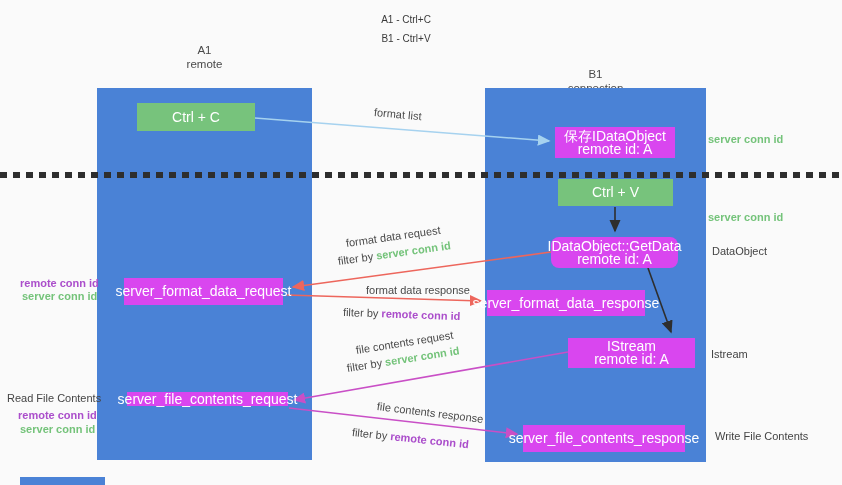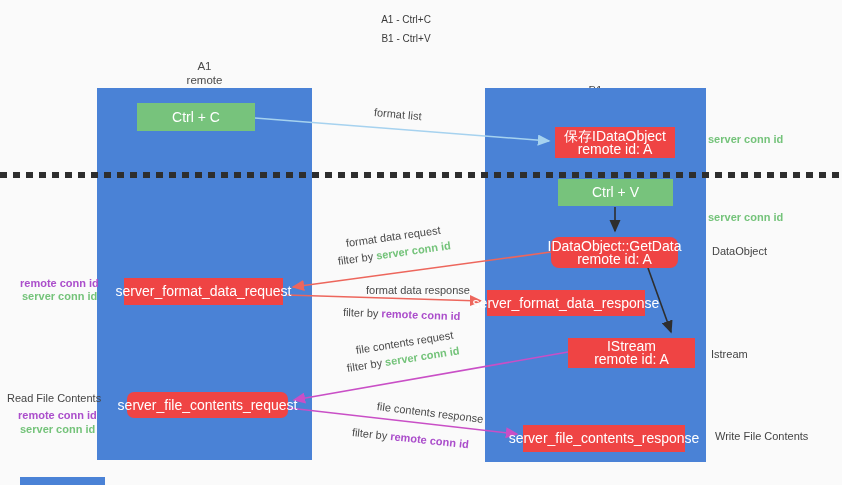"A1" .lane-header { top: 60px -> 44px }
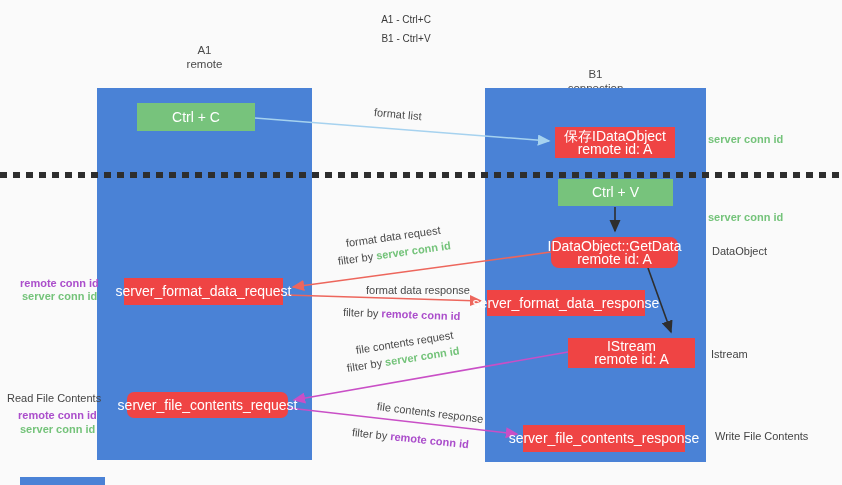"保存IDataObject" .node.orange { background: #ef4444 -> #d946ef }
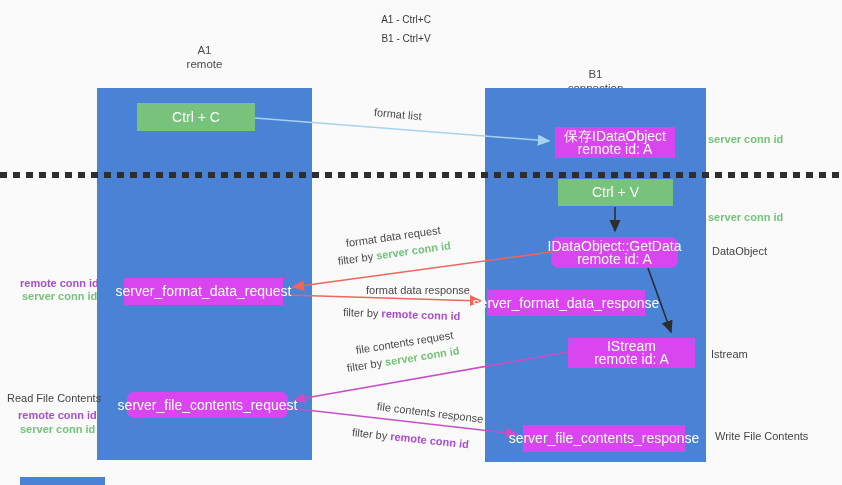"server_file_contents_request" div.node { border-radius: 7px -> none; height: 26px -> 14px }
